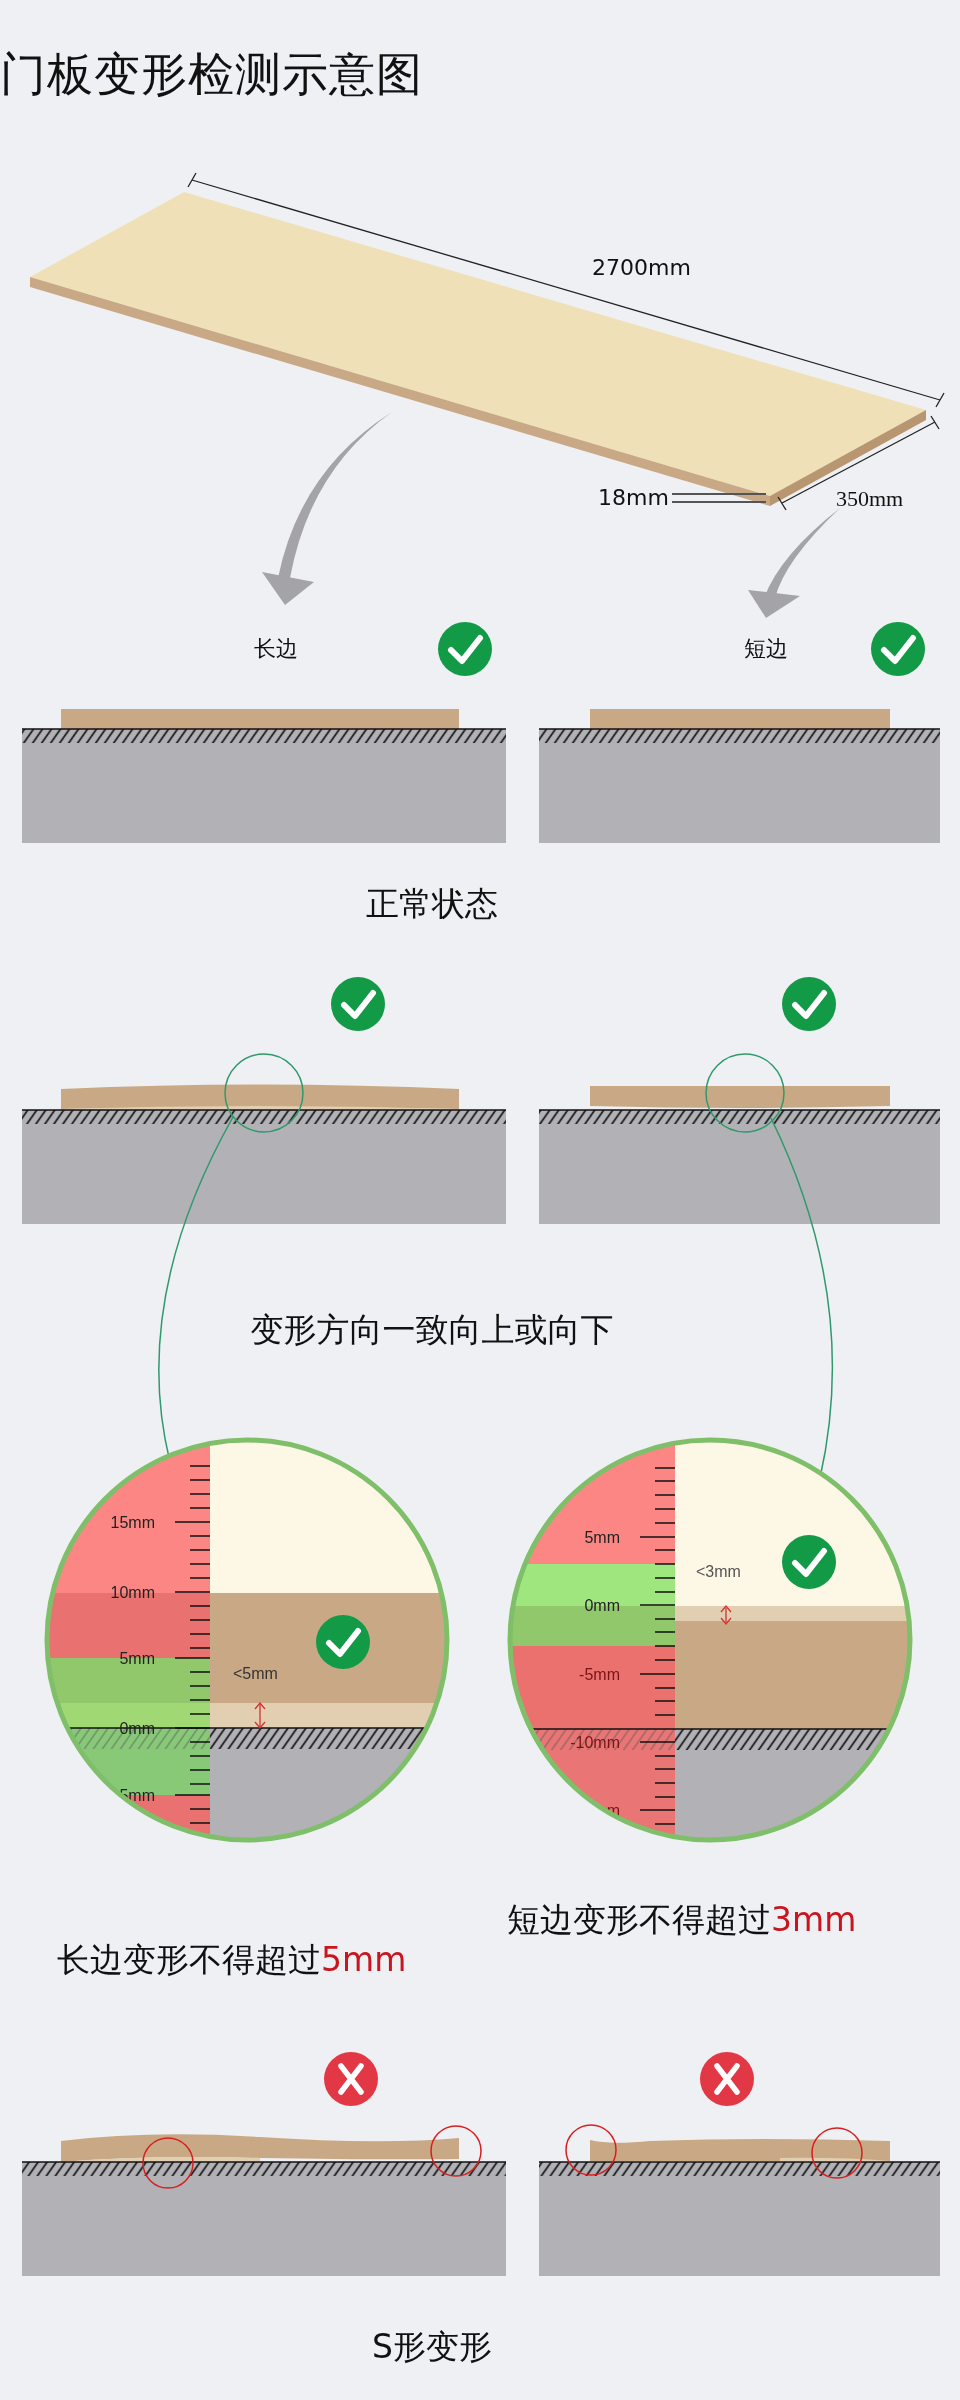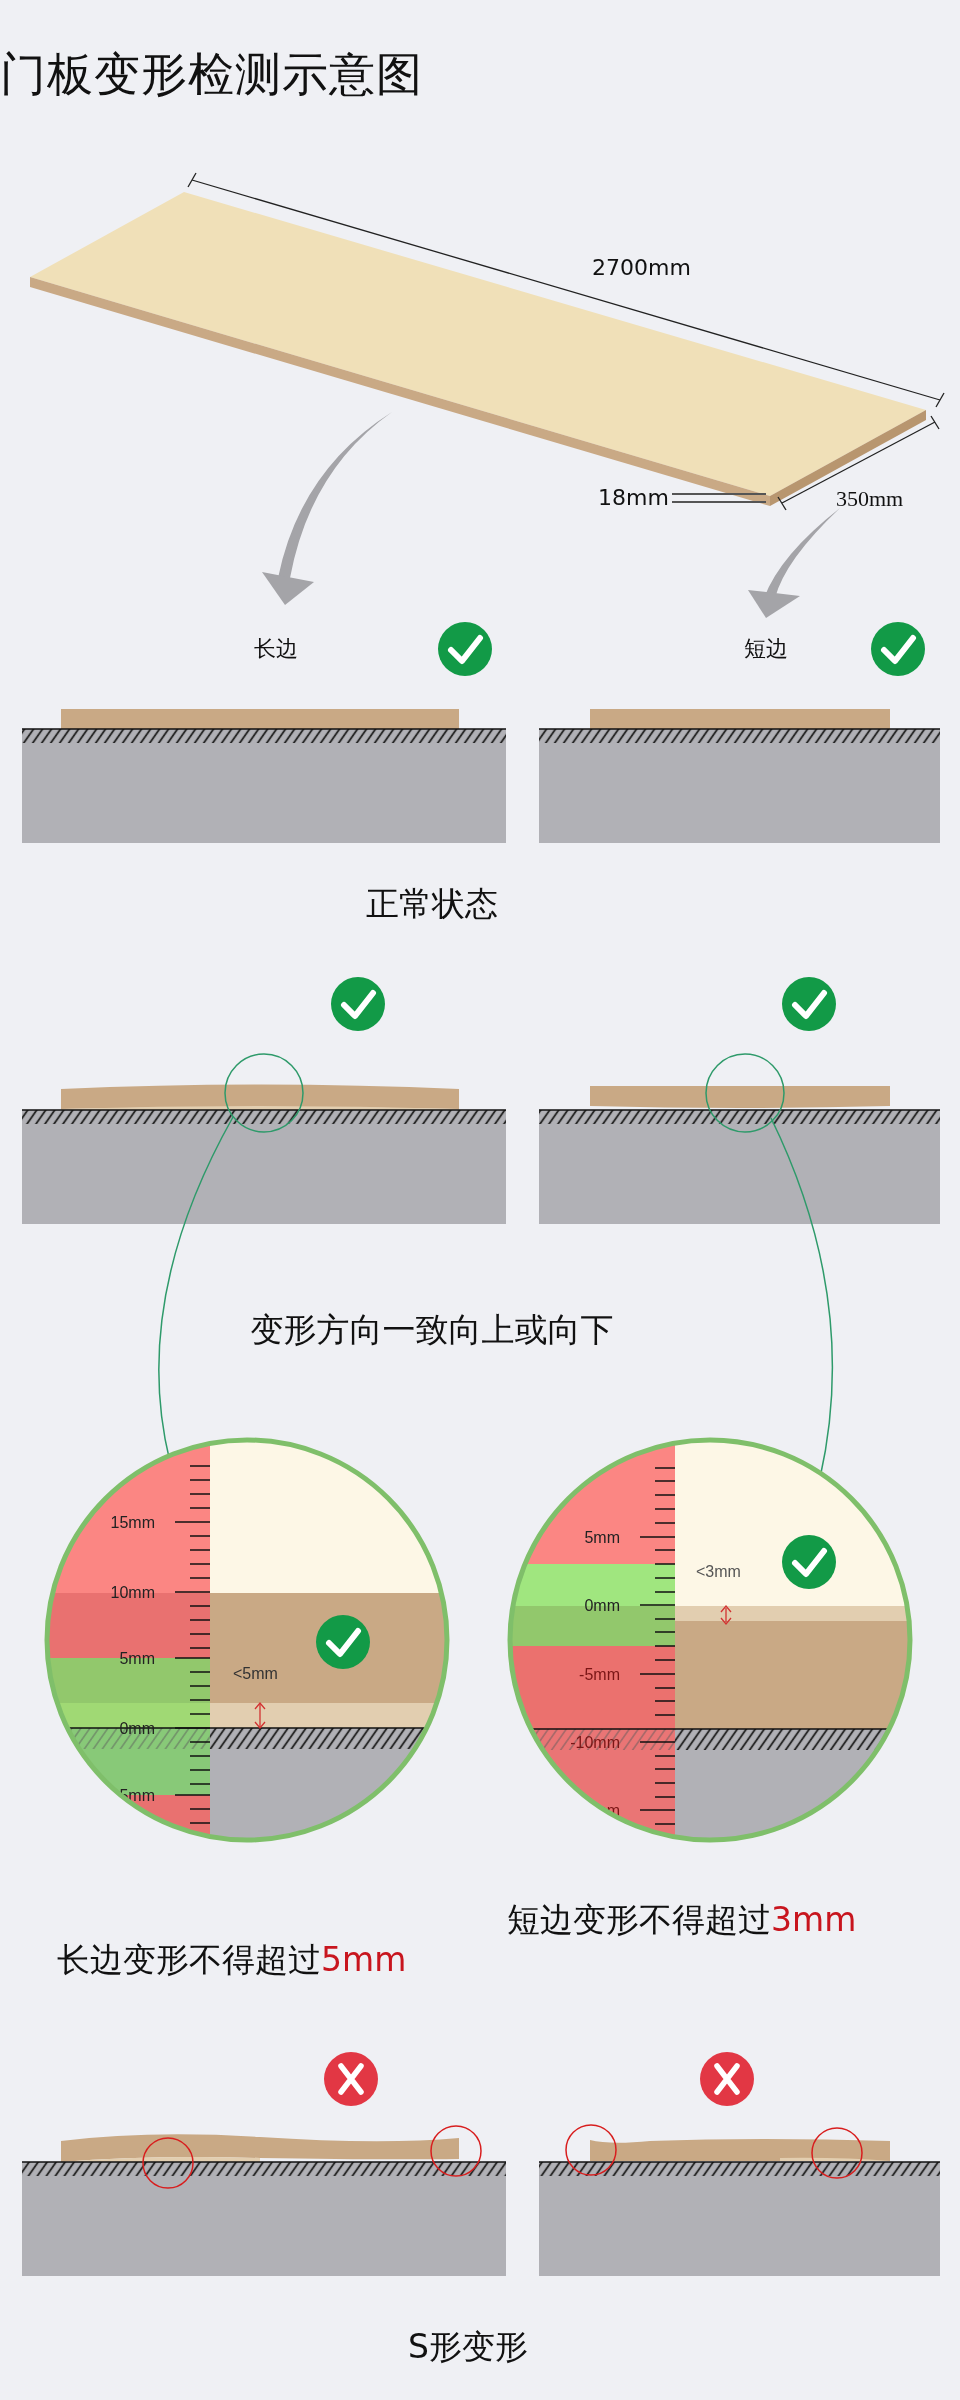"S形变形" div.abs { margin-left: 36px -> none }
